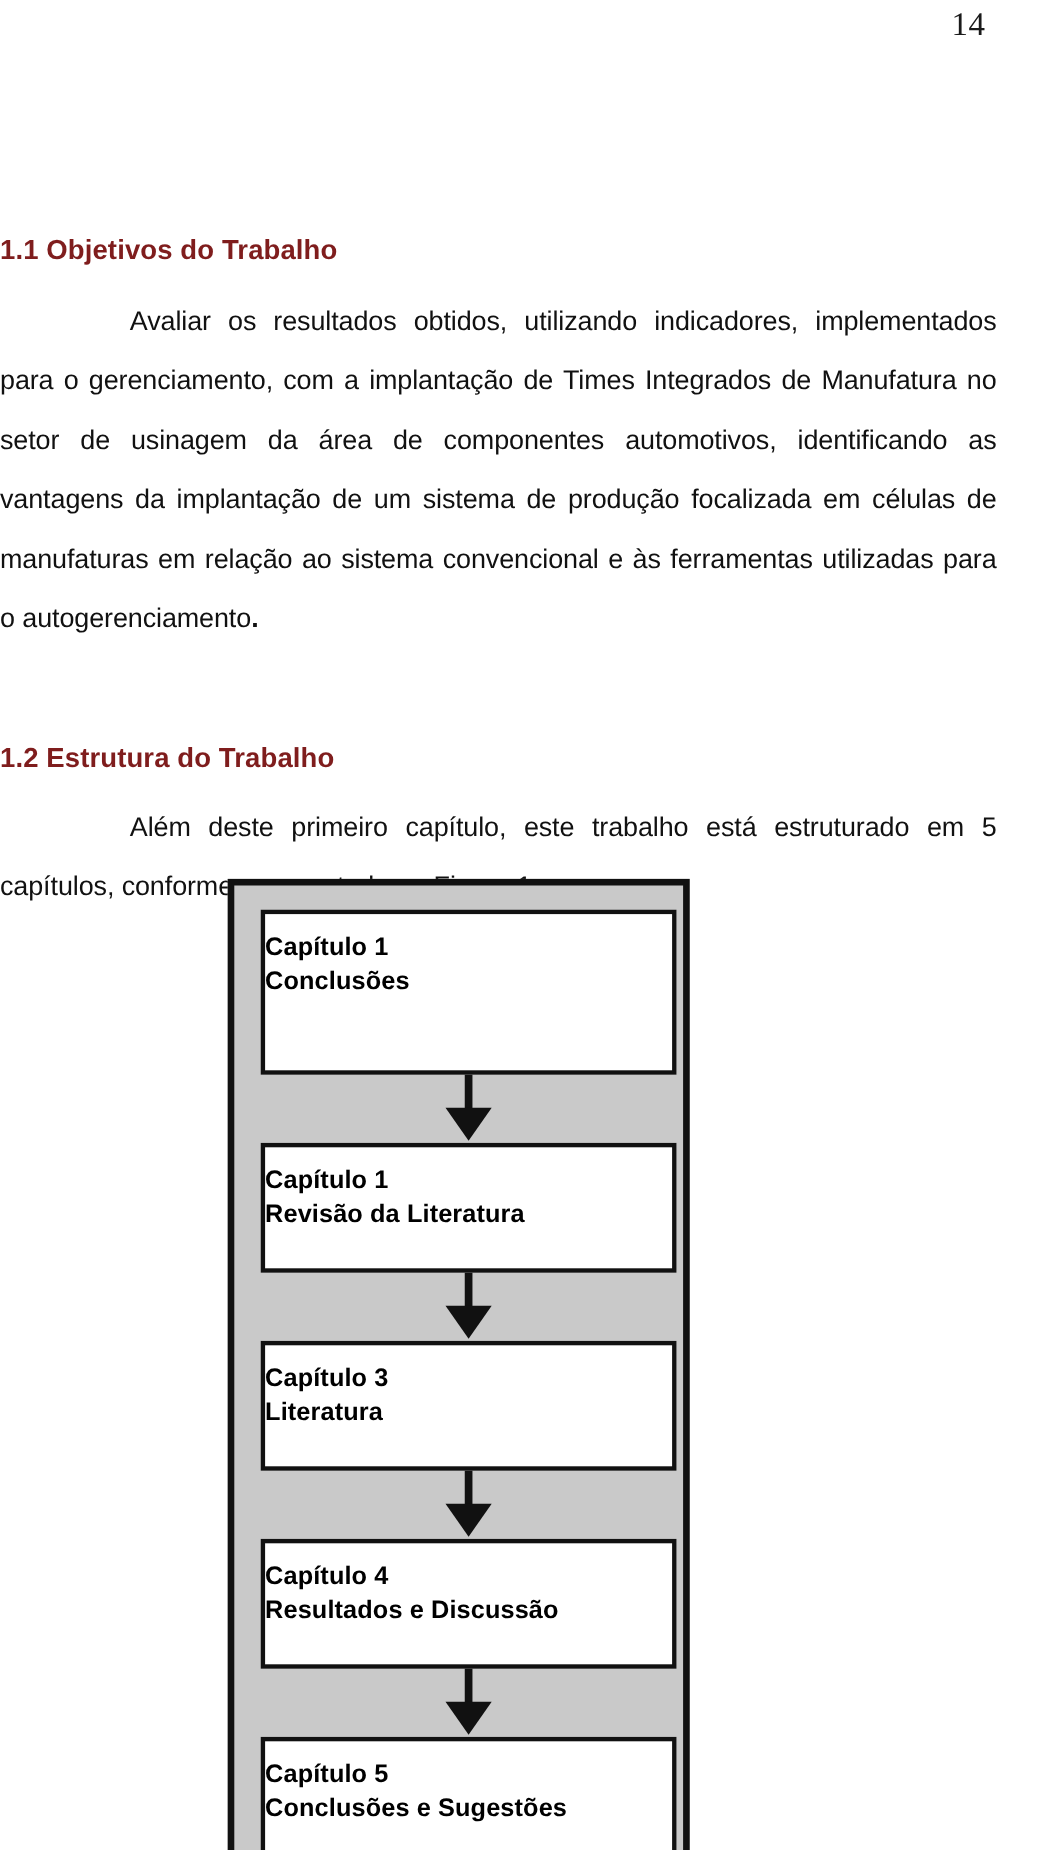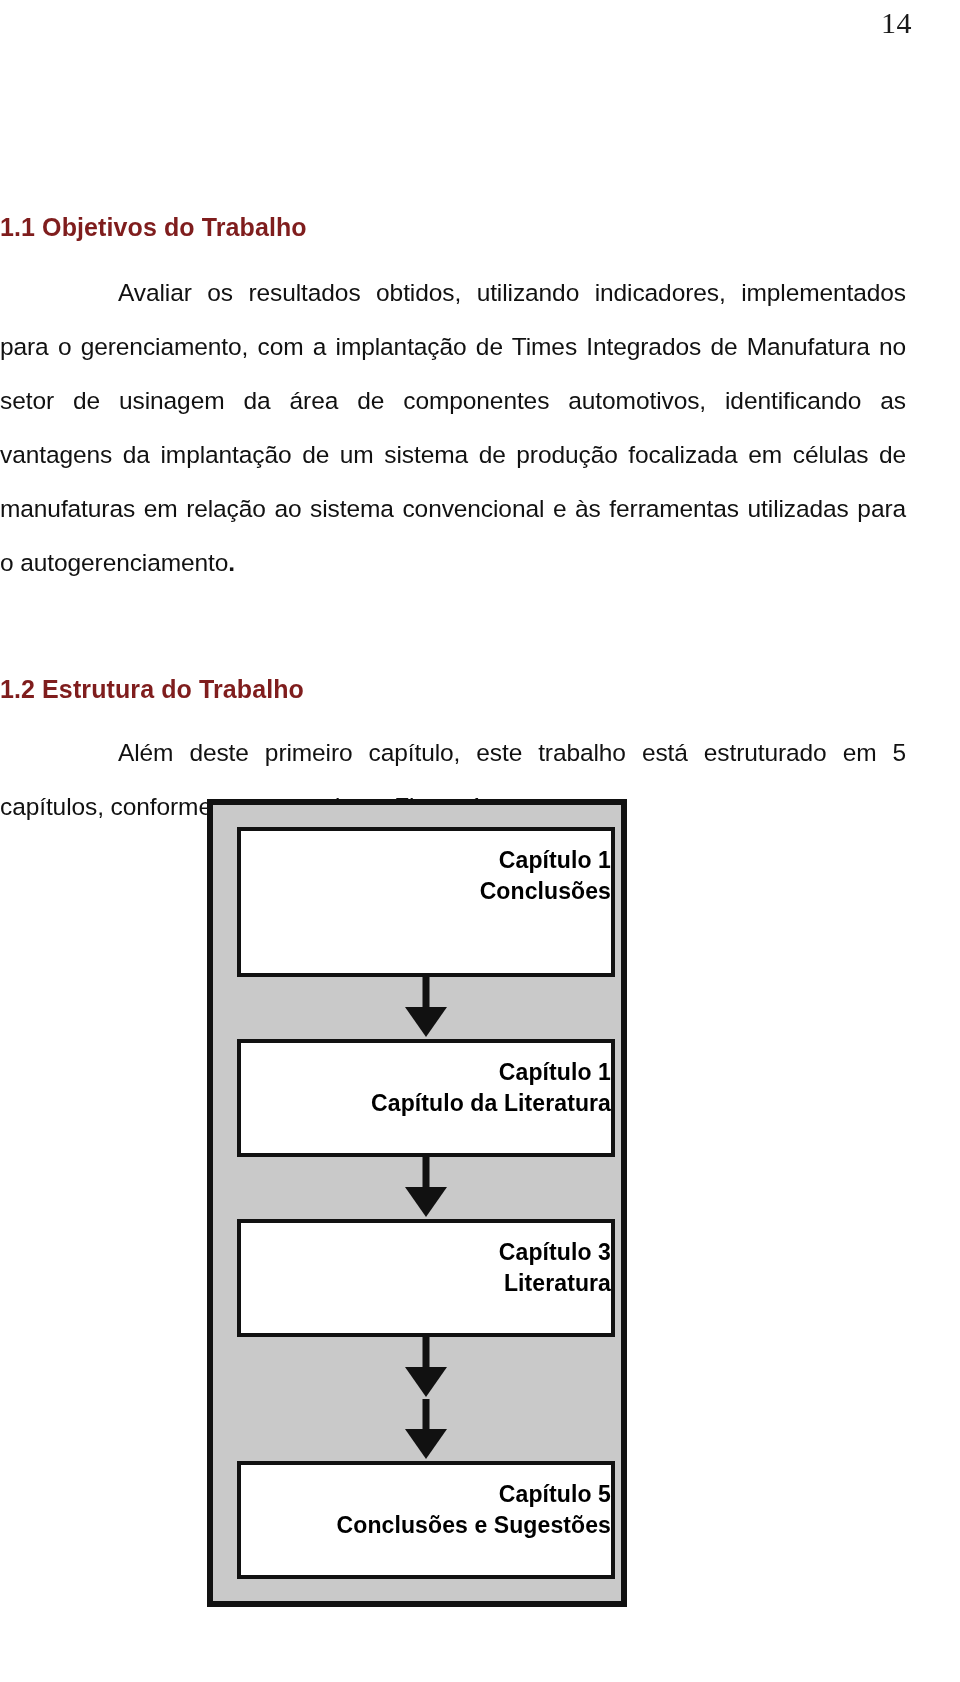"14" .page-number { right: 48px -> 64px }
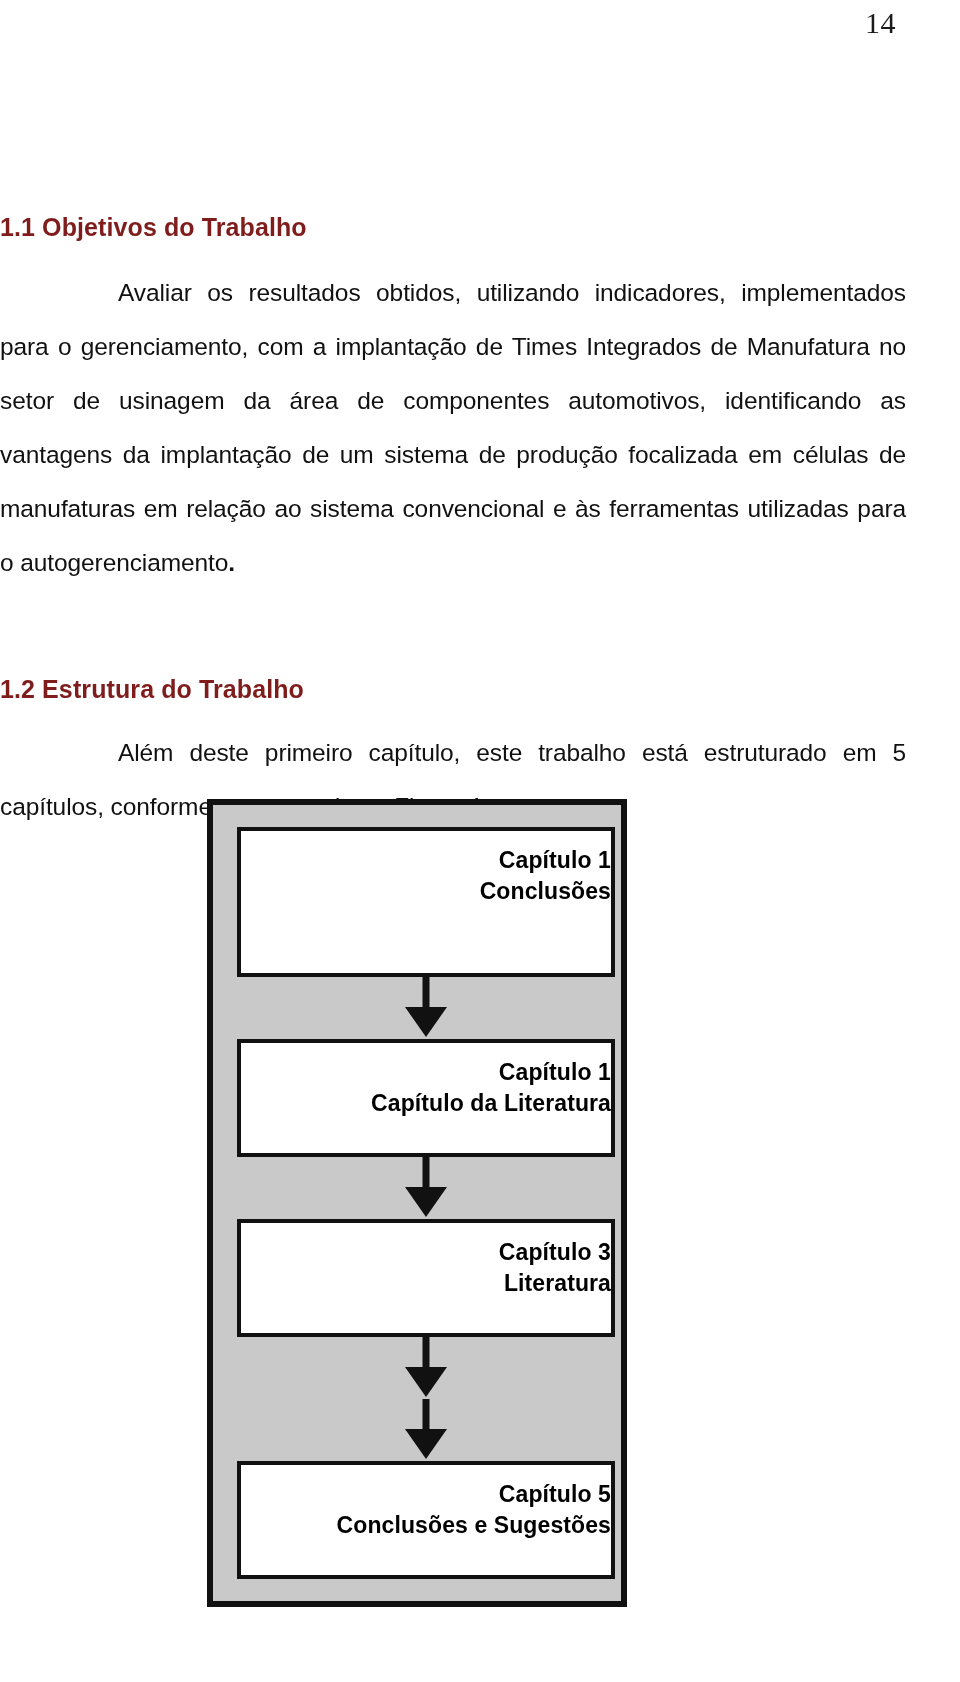"Capítulo 1" .flow-box { align-items: flex-end -> flex-start }
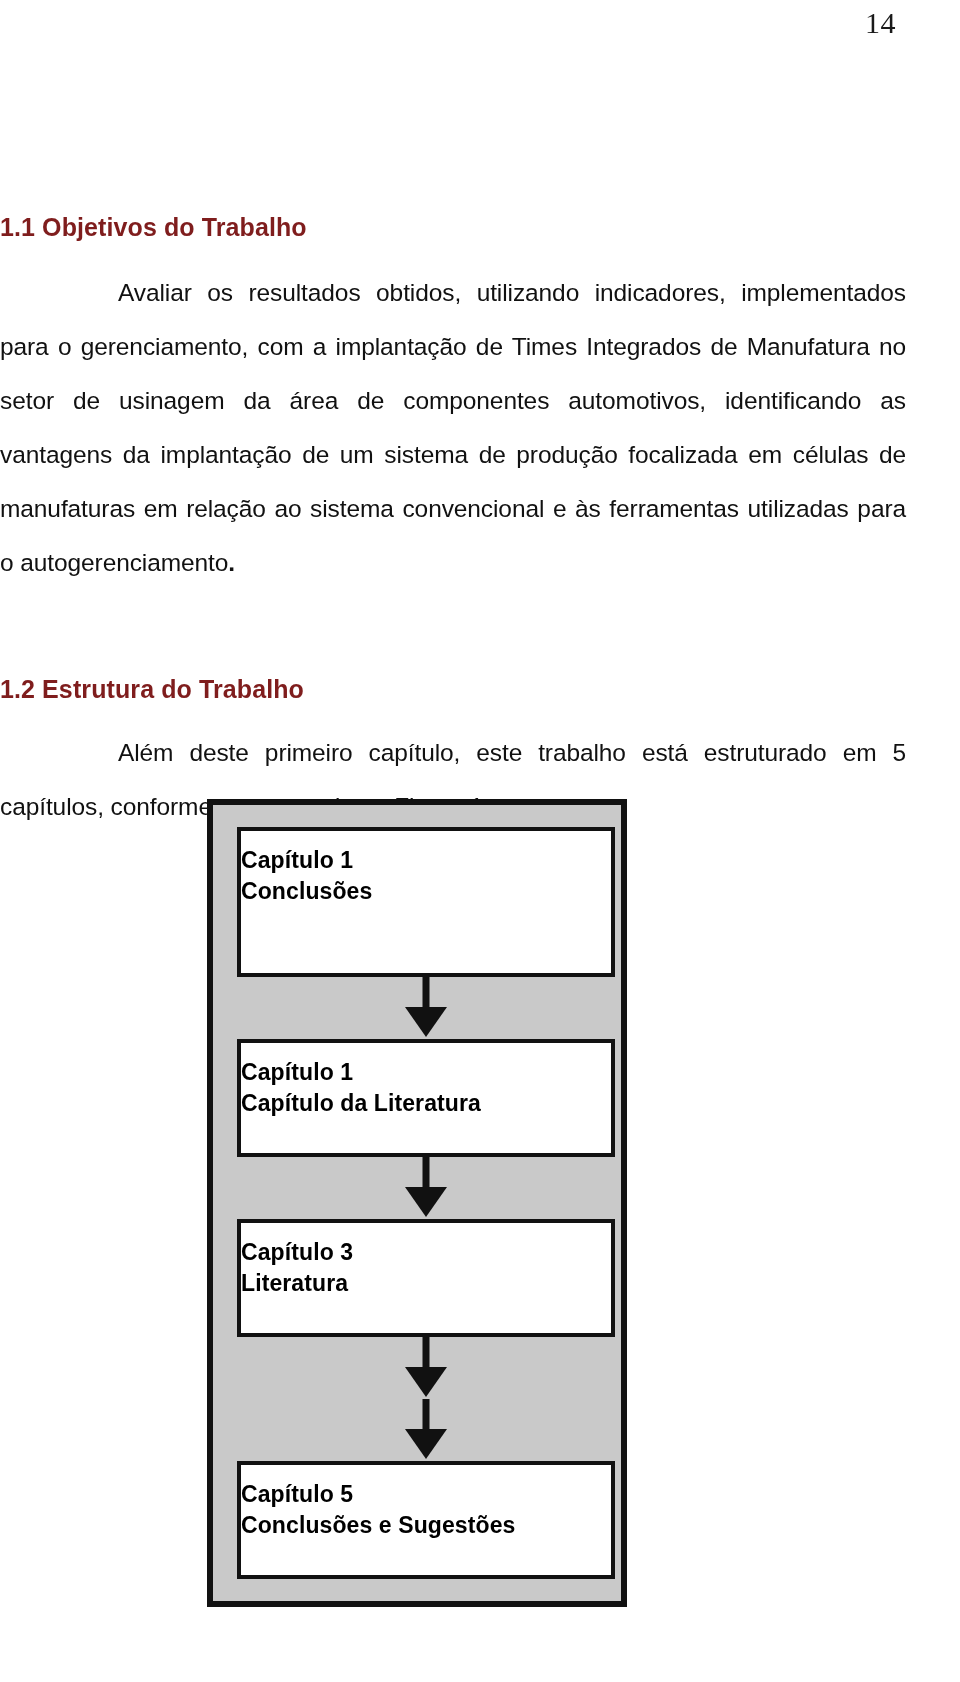"Capítulo da Literatura" div.line { text: Capítulo -> Revisão }
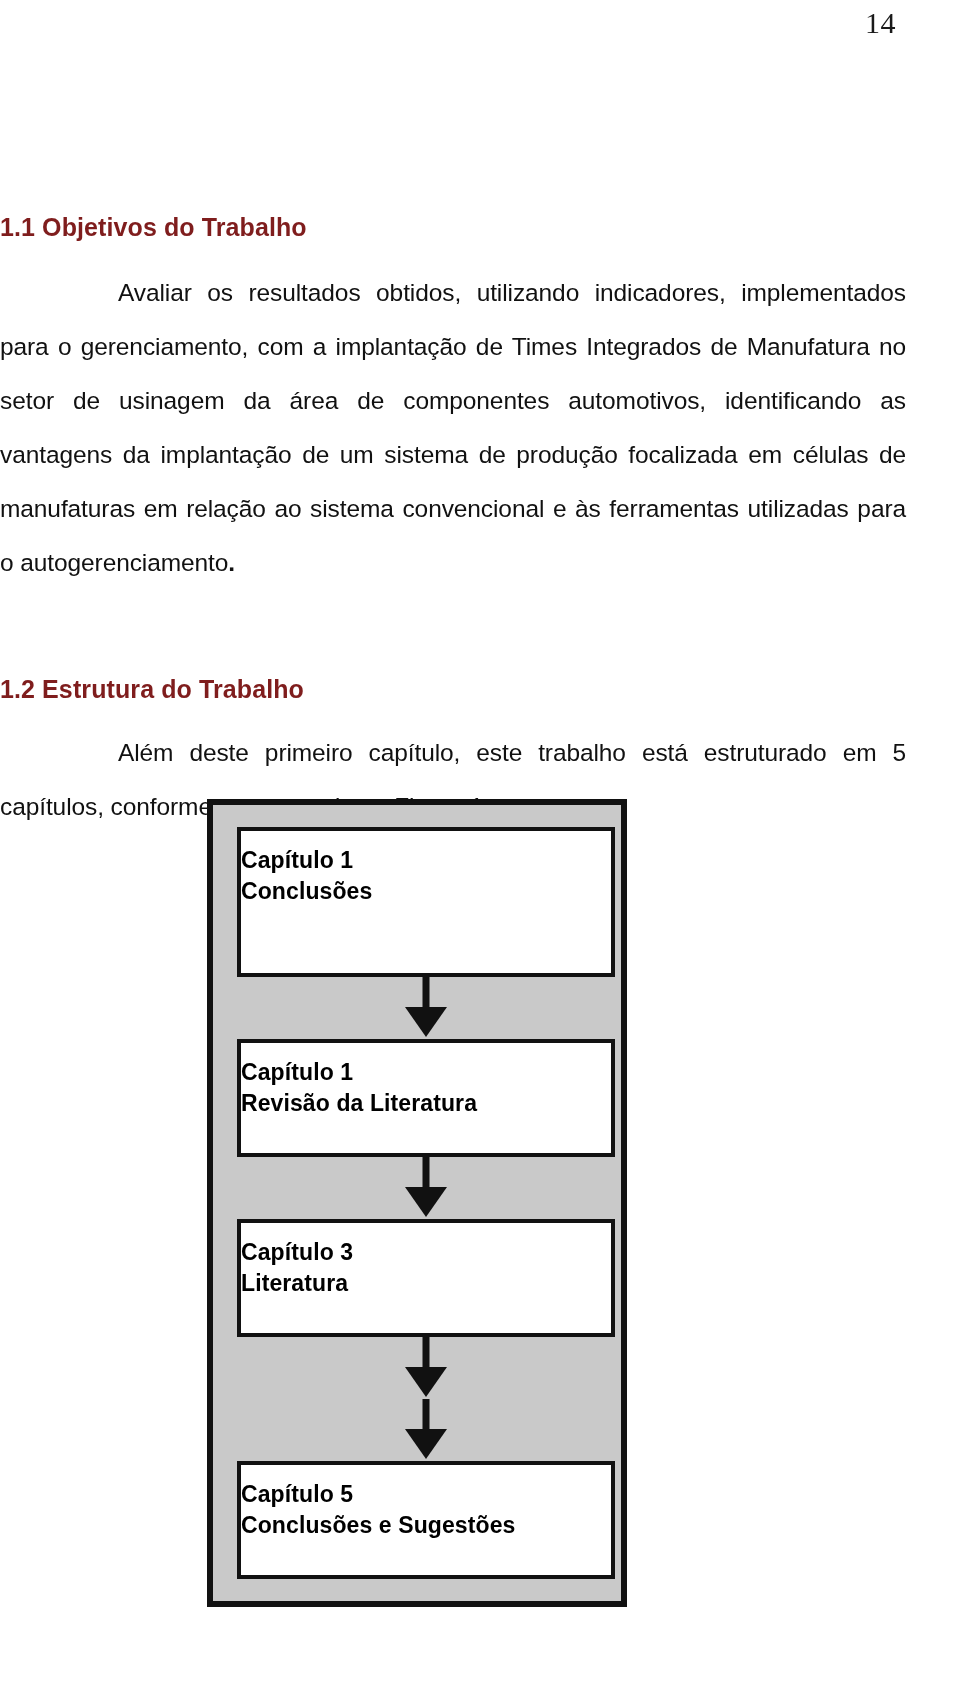"Capítulo 4" div.flow-box { html: none -> <div> <div>Capítulo 4</div> <div>Resultados e Discussão</div> </div> }
